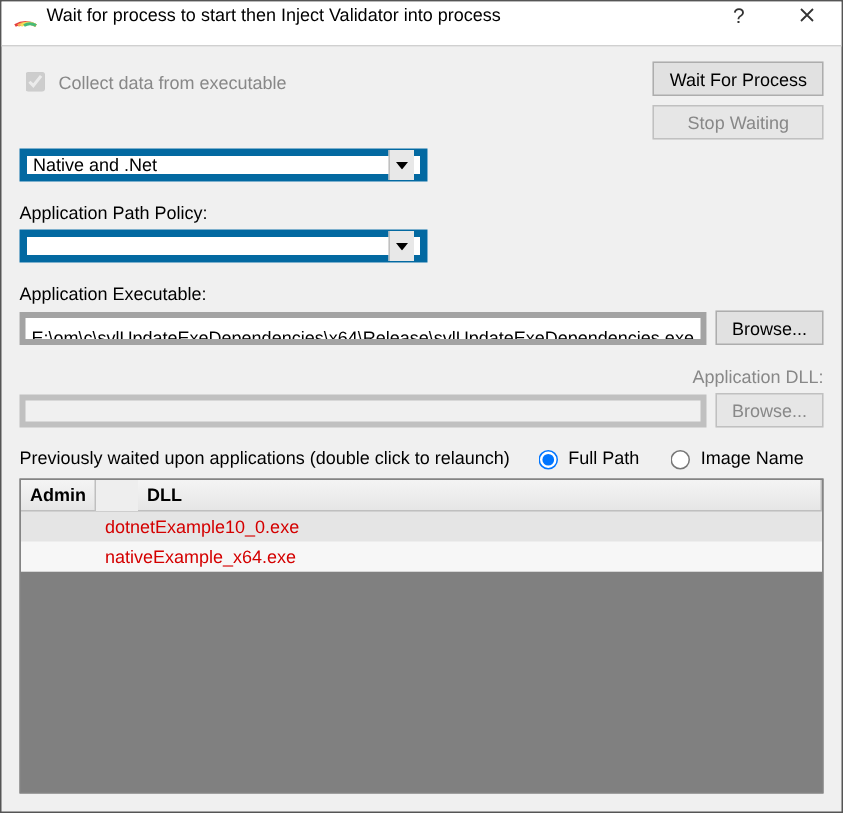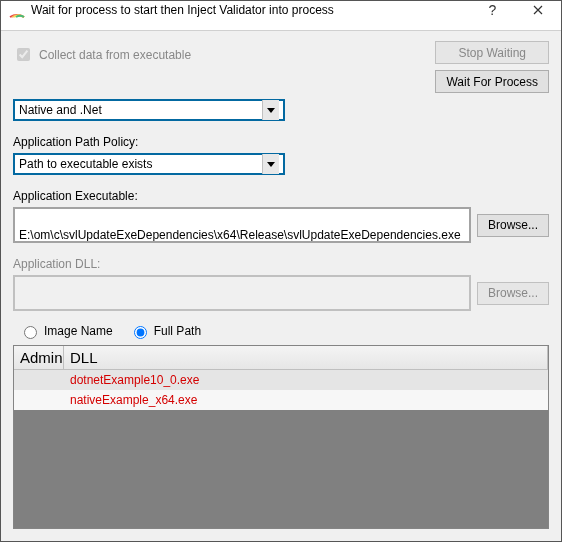"Stop Waiting" div.win-btn { order: before "Wait For Process" -> after "Wait For Process" }
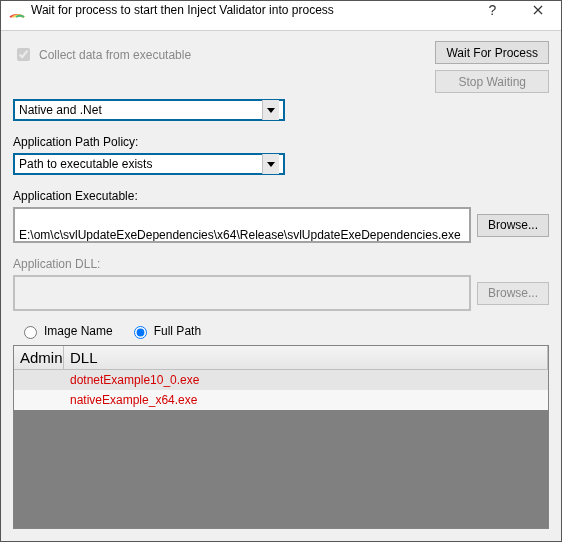"Native and .Net" .combo { border: 2px solid #0369a1 -> 5px solid #0369a1 }
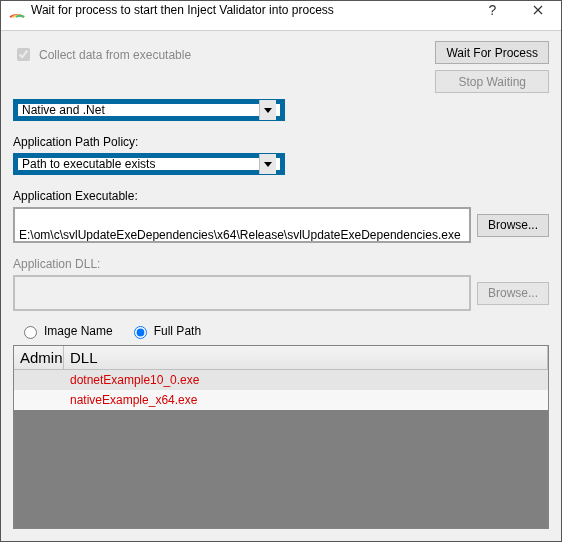"Path to executable exists" span { html: <span>Path to executable exists</span> -> none }
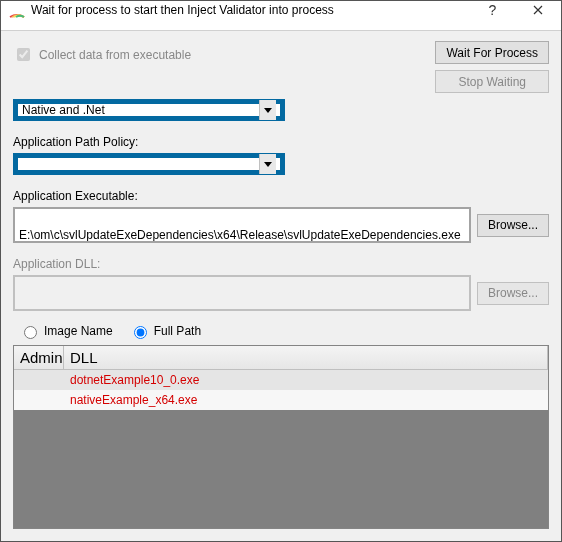"E:\om\c\svlUpdateExeDependencies\x64\Rel" .exec-input { border: 2px solid #a3a3a3 -> 4px solid #a3a3a3; padding: 16px 4px -> 3px 4px }
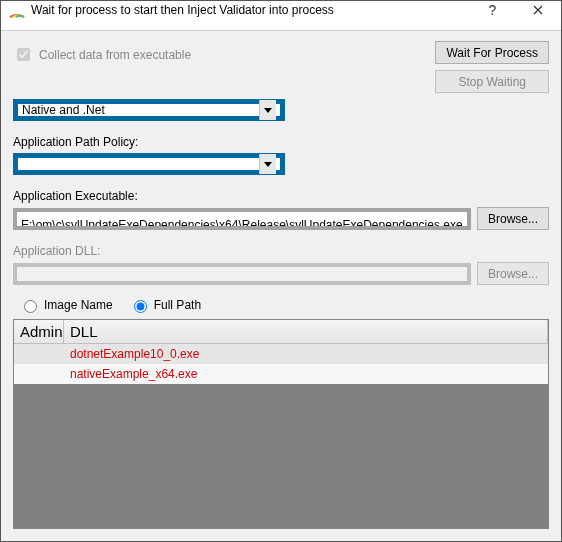"Application DLL:" .disabled-label { text-align: none -> right }
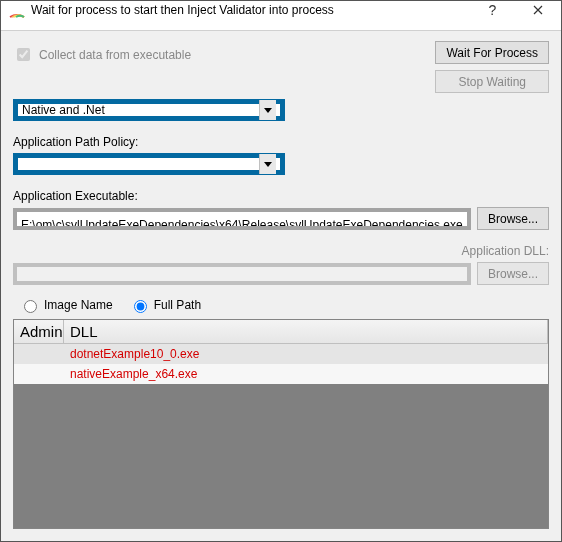"Previously waited upon applications" span { html: none -> <span>Previously waited upon applications (double click to relaunch)</span> }
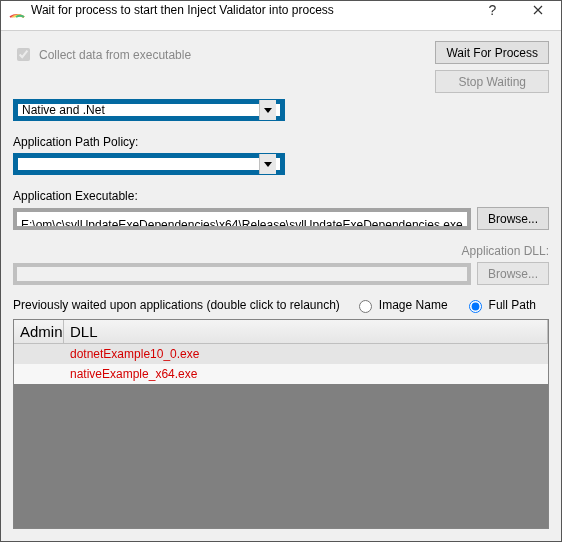"Image Name" label { order: before "Full Path" -> after "Full Path" }
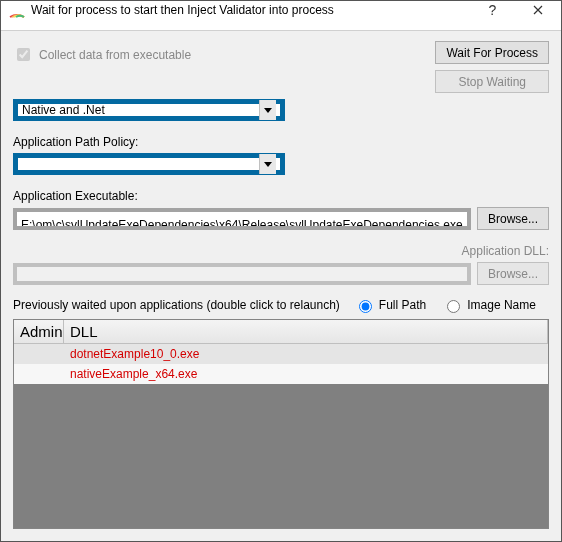"Admin" .th { font-size: 15px -> 12px; font-weight: normal -> bold }
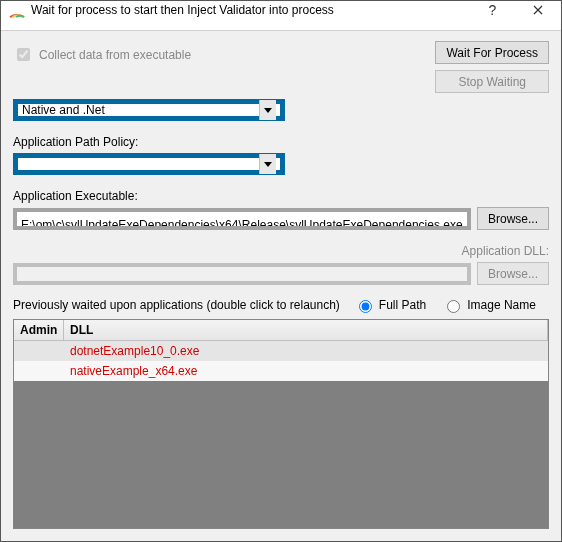"DLL" .col-dll { margin-left: none -> 28px }
